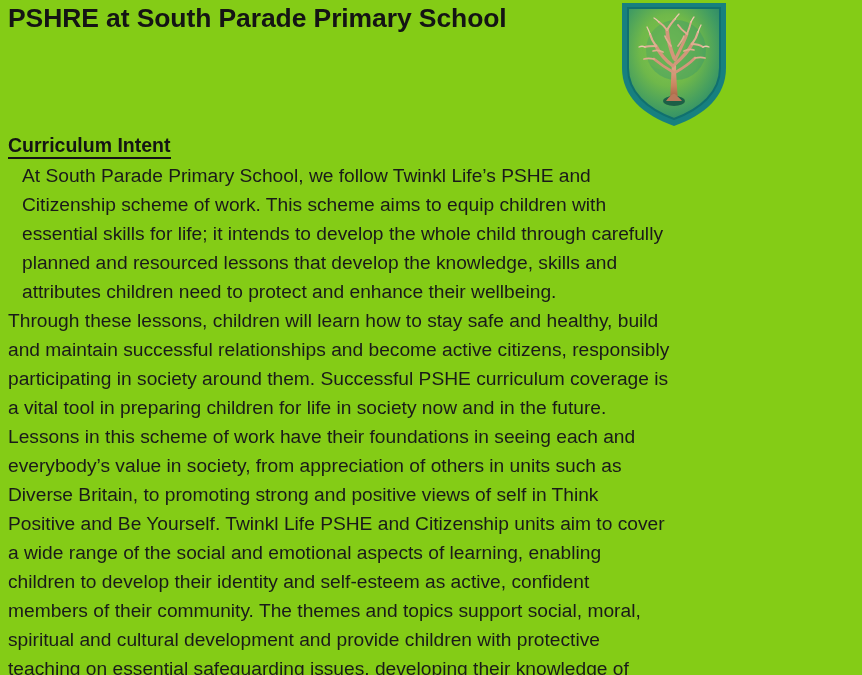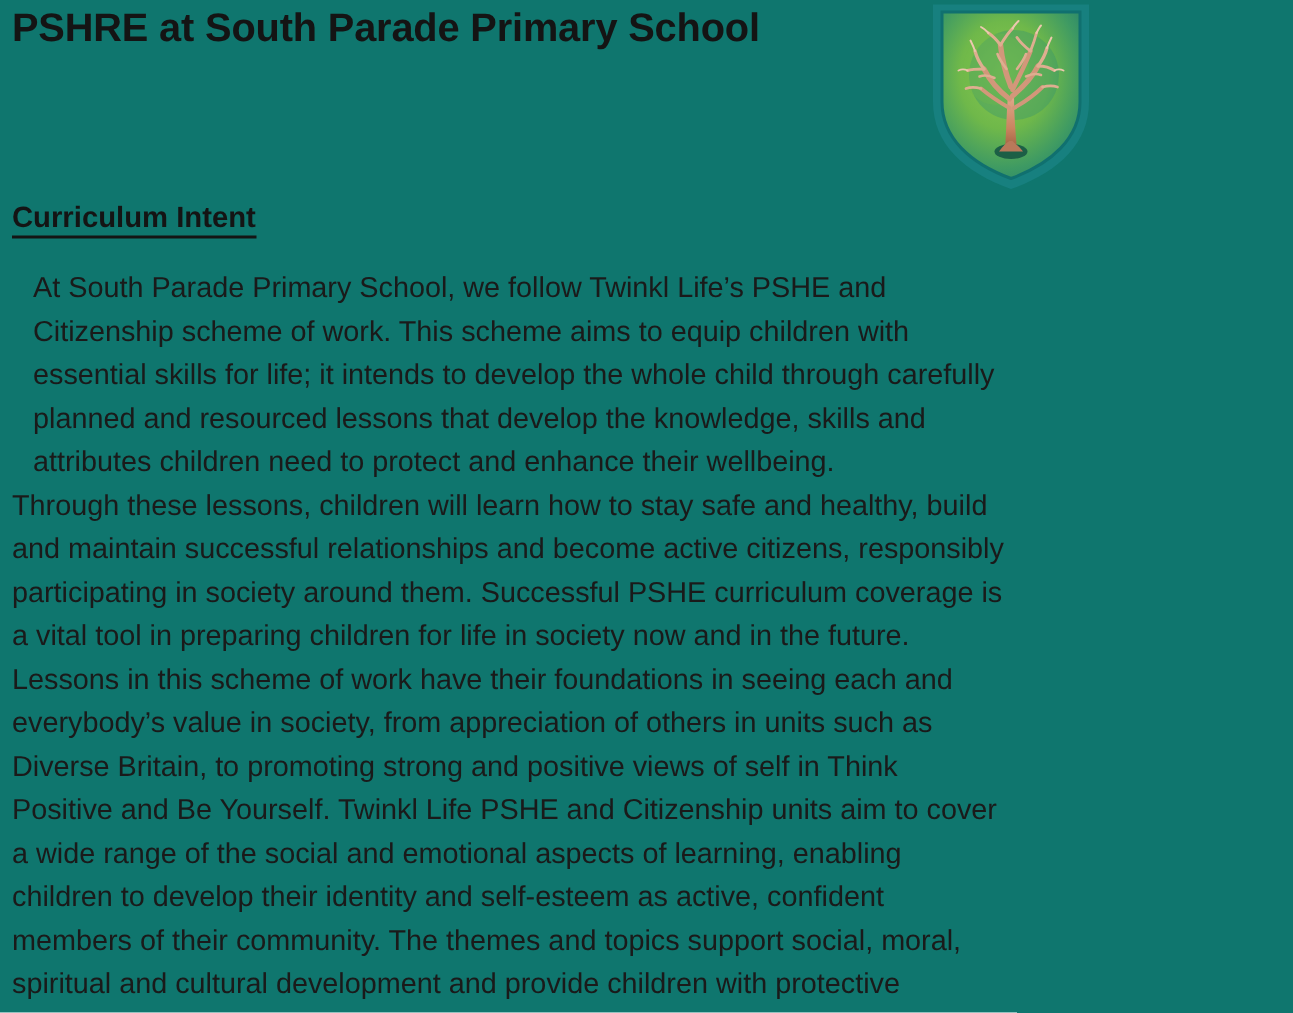"PSHRE at South Parade Primary" .page { background: #0f766e -> #84cc16 }
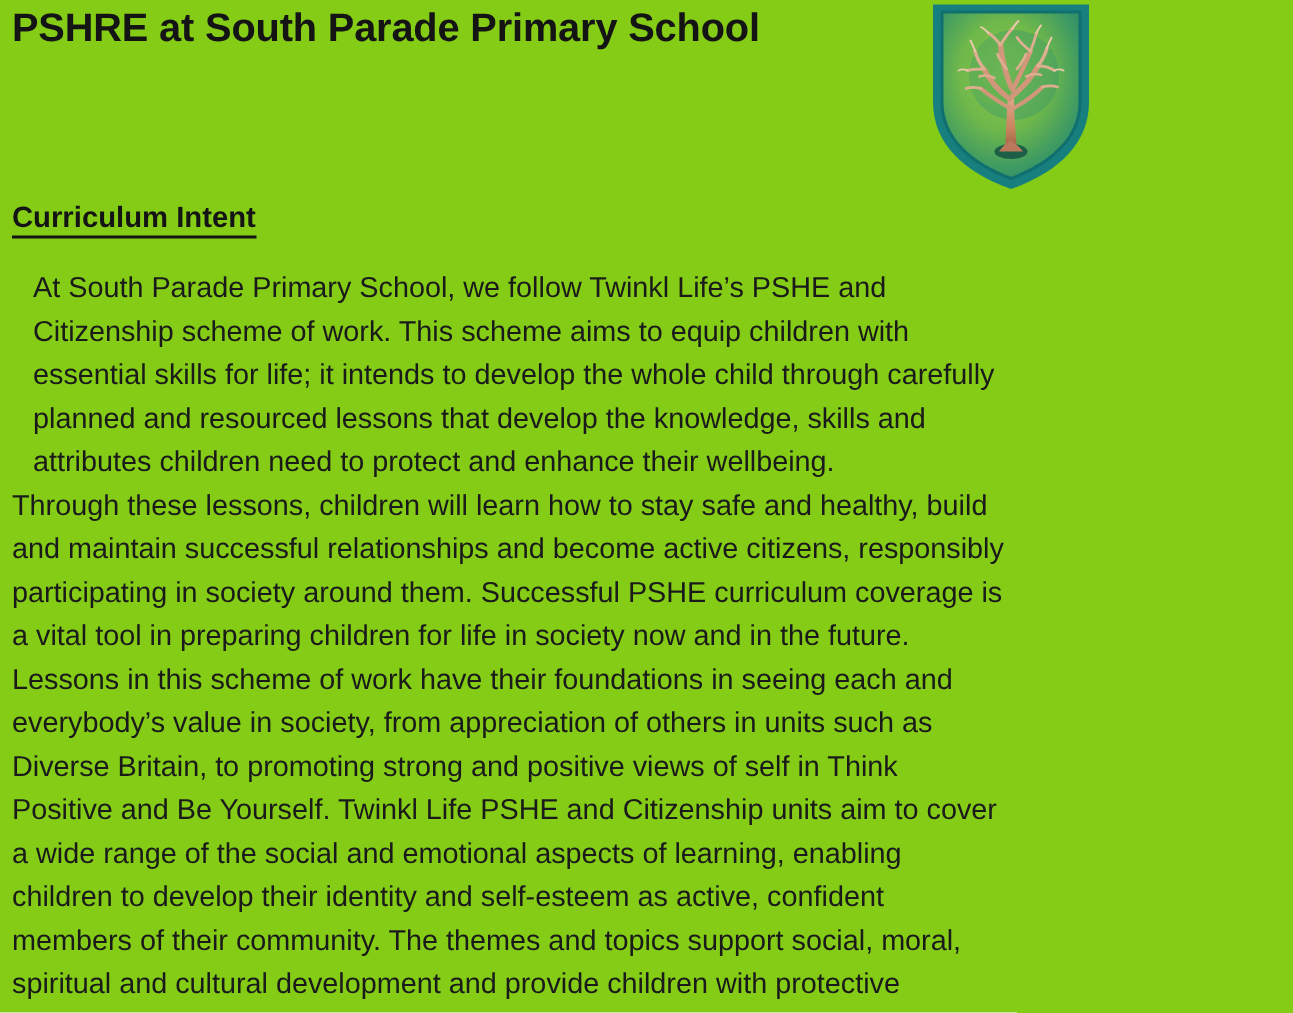"At South Parade Primary School," .para-1 { margin-top: 18px -> 1px }
